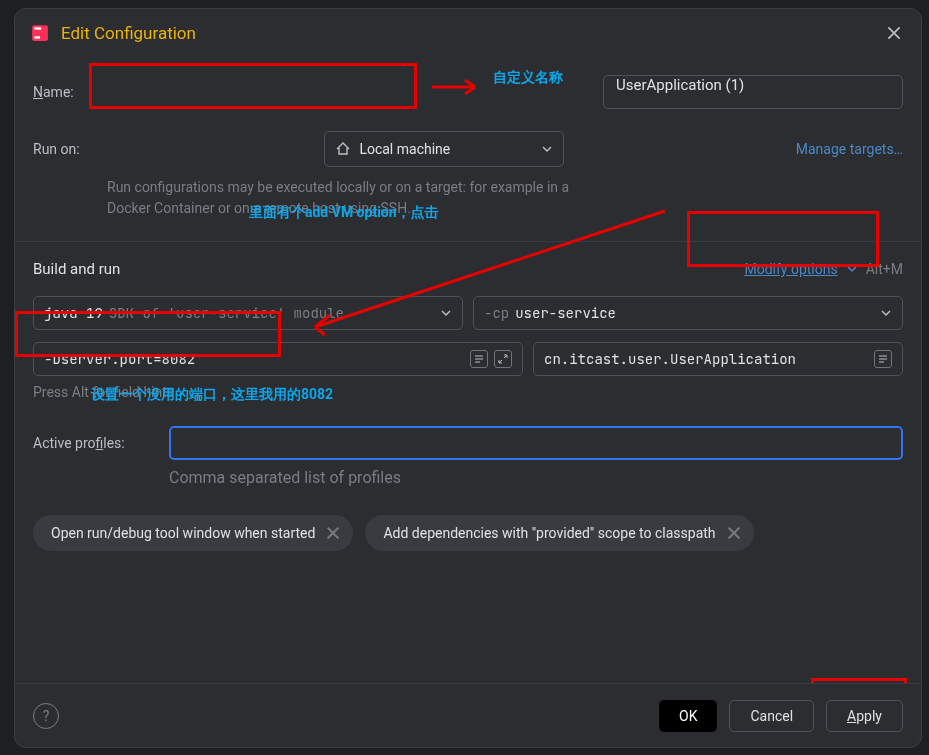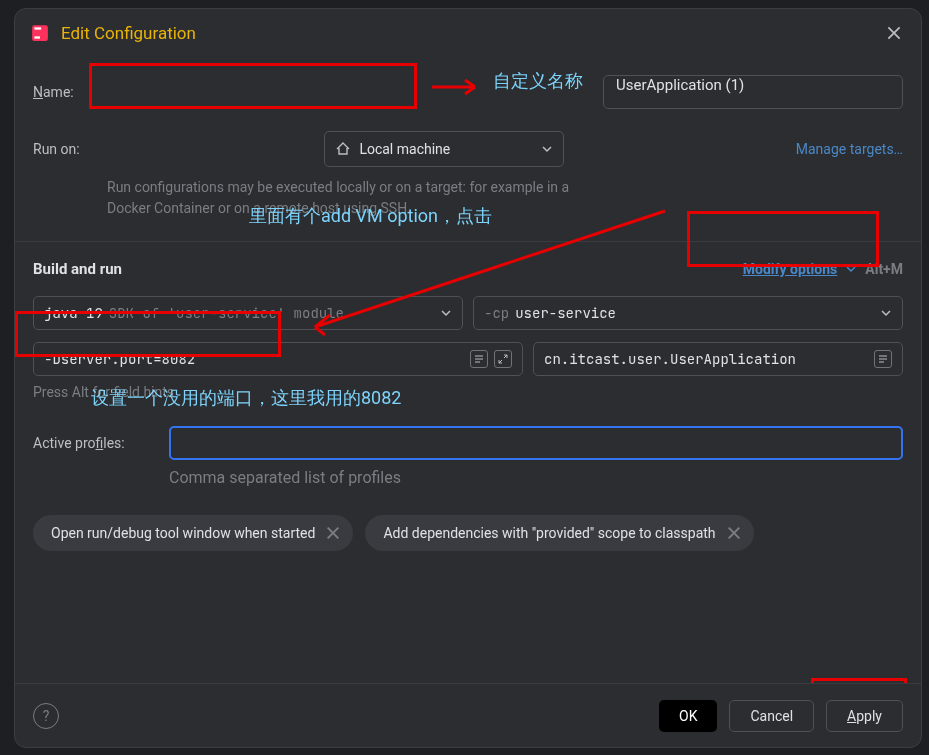"自定义名称" .anno-text { color: #7dd3fc -> #0ea5e9; font-size: 18px -> 14px; font-weight: 400 -> 700 }
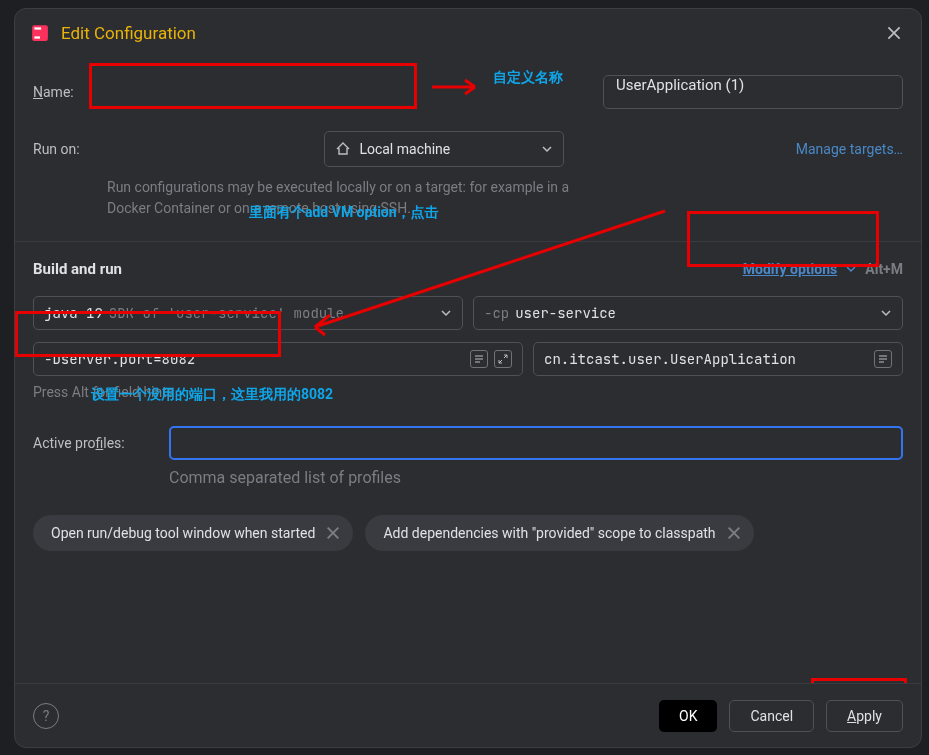"Build and run" .build-header { font-weight: bold -> none }
